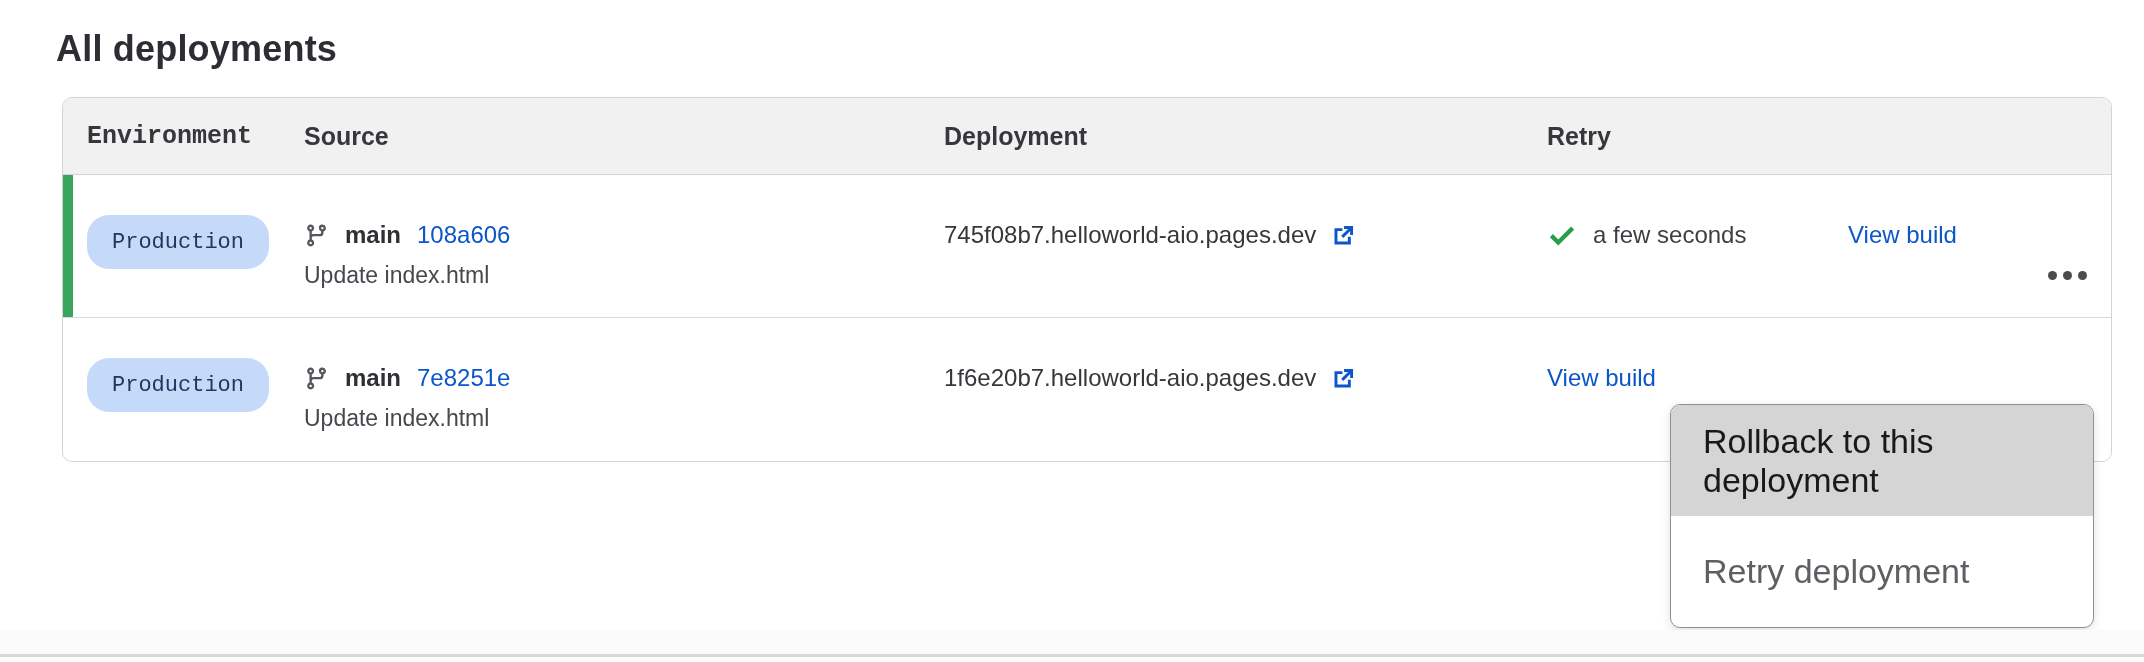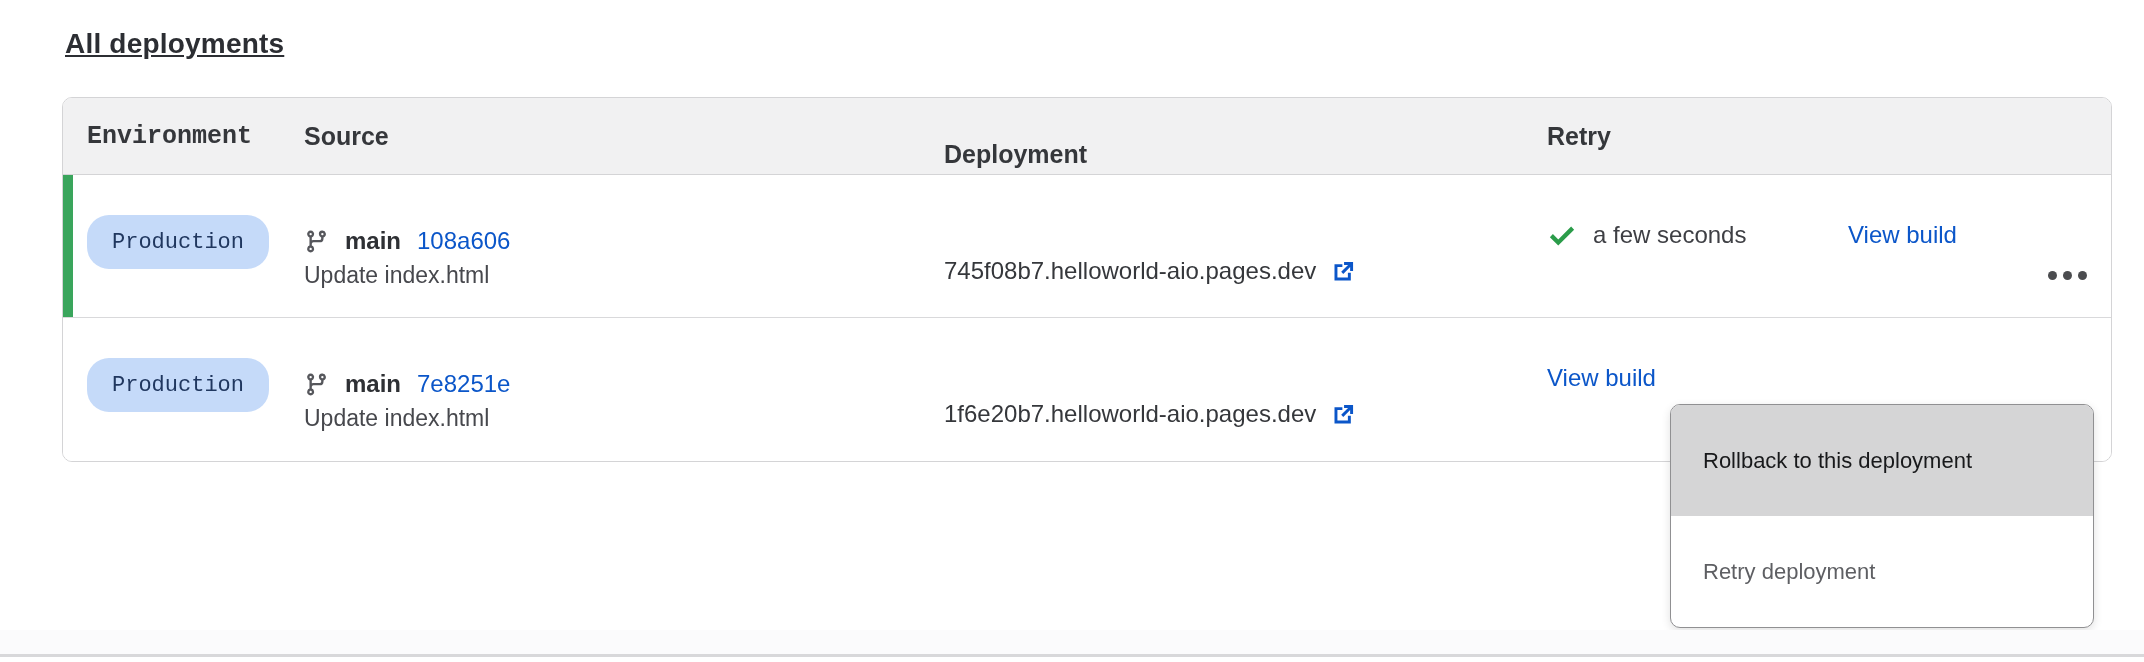"All deployments" .page-title { font-size: 28px -> 36px; left: 65px -> 56px; text-decoration: underline -> none }
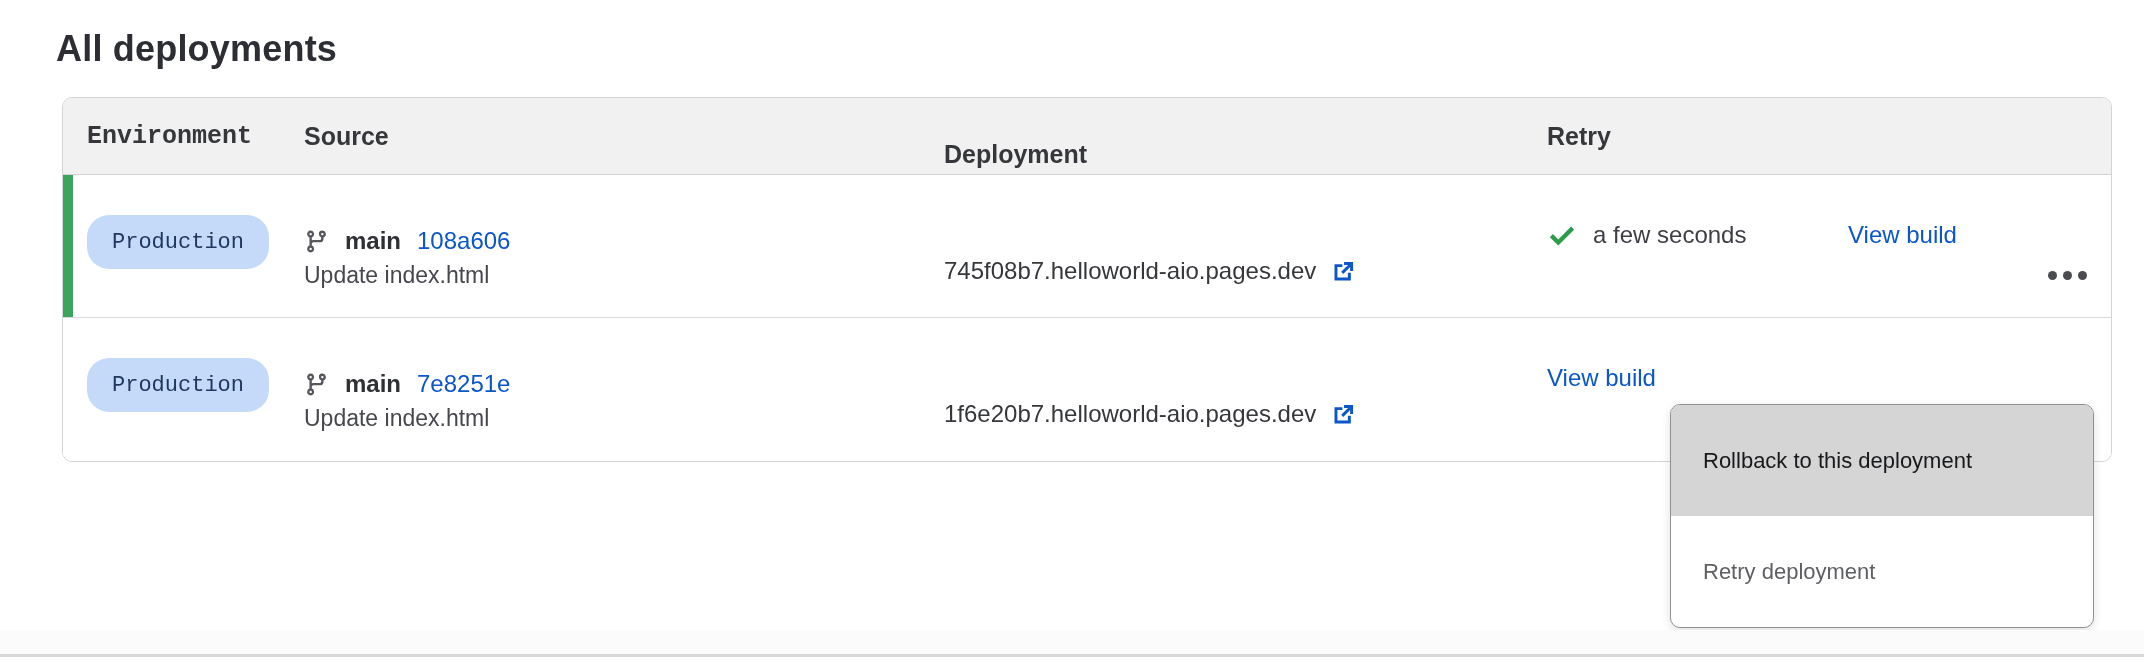"Deployment" .col-dep { margin-top: 36px -> none }
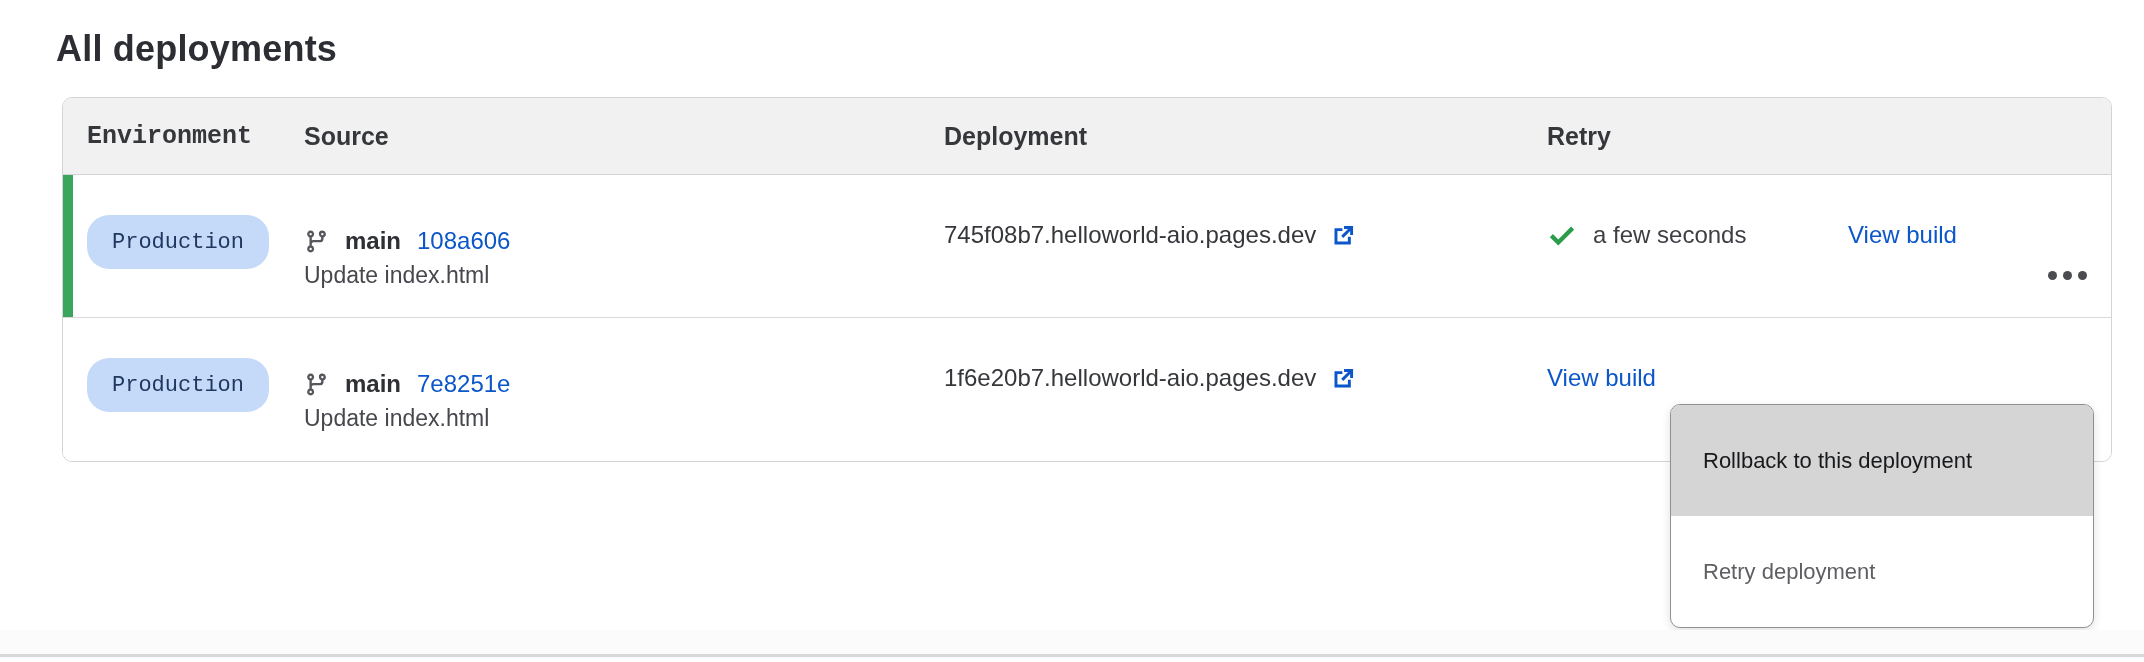"main" .line1 { align-items: flex-end -> center }
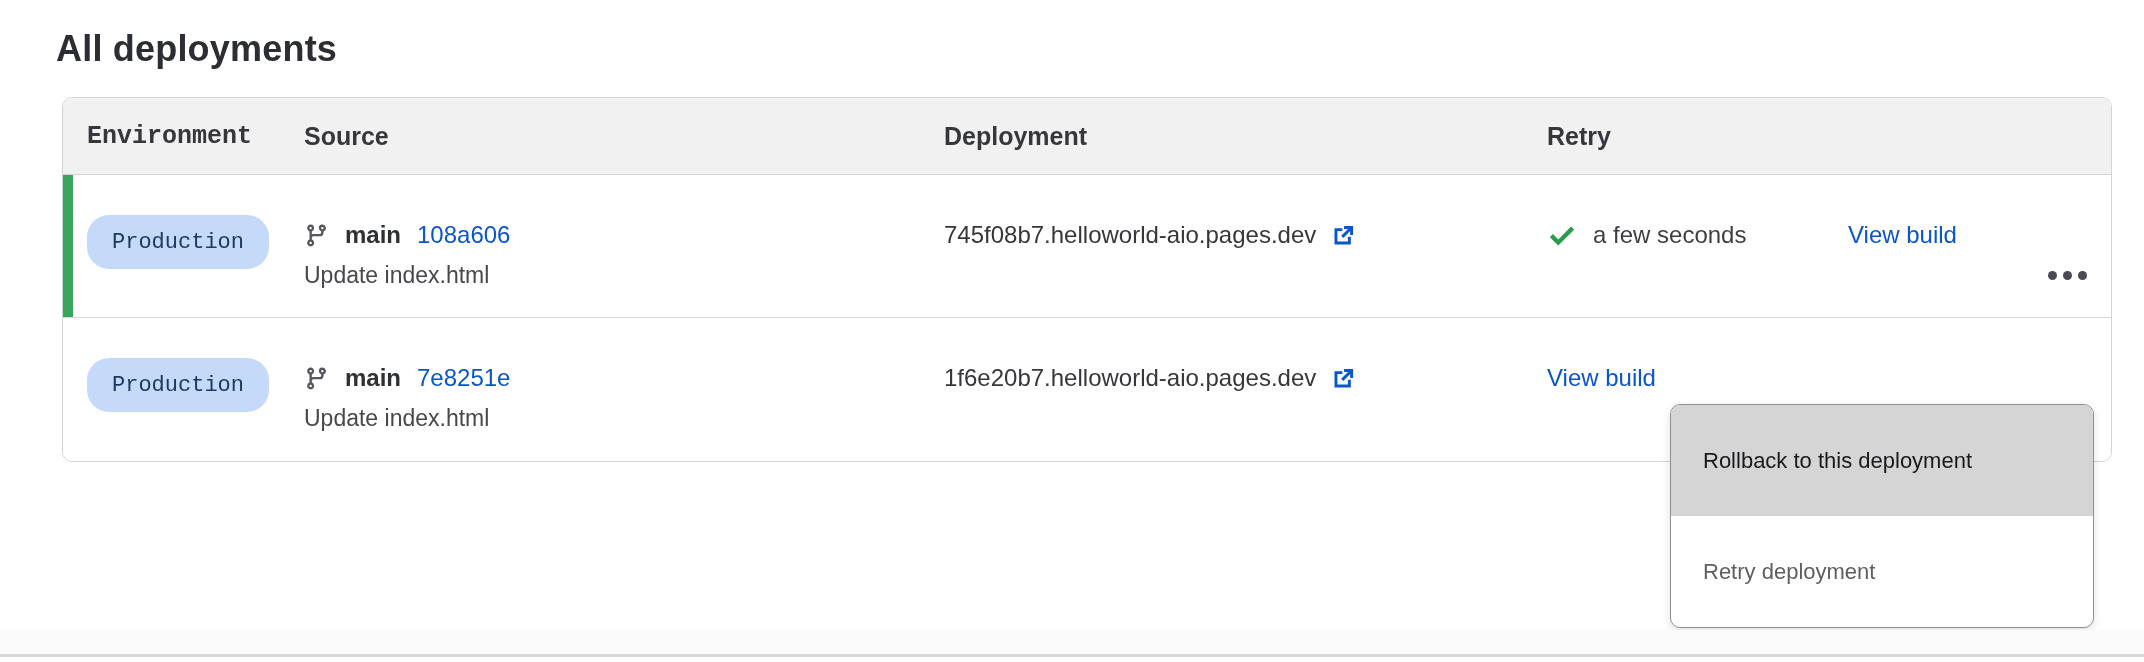"Rollback to this deployment" .menu-item { font-size: 22px -> 34px }
